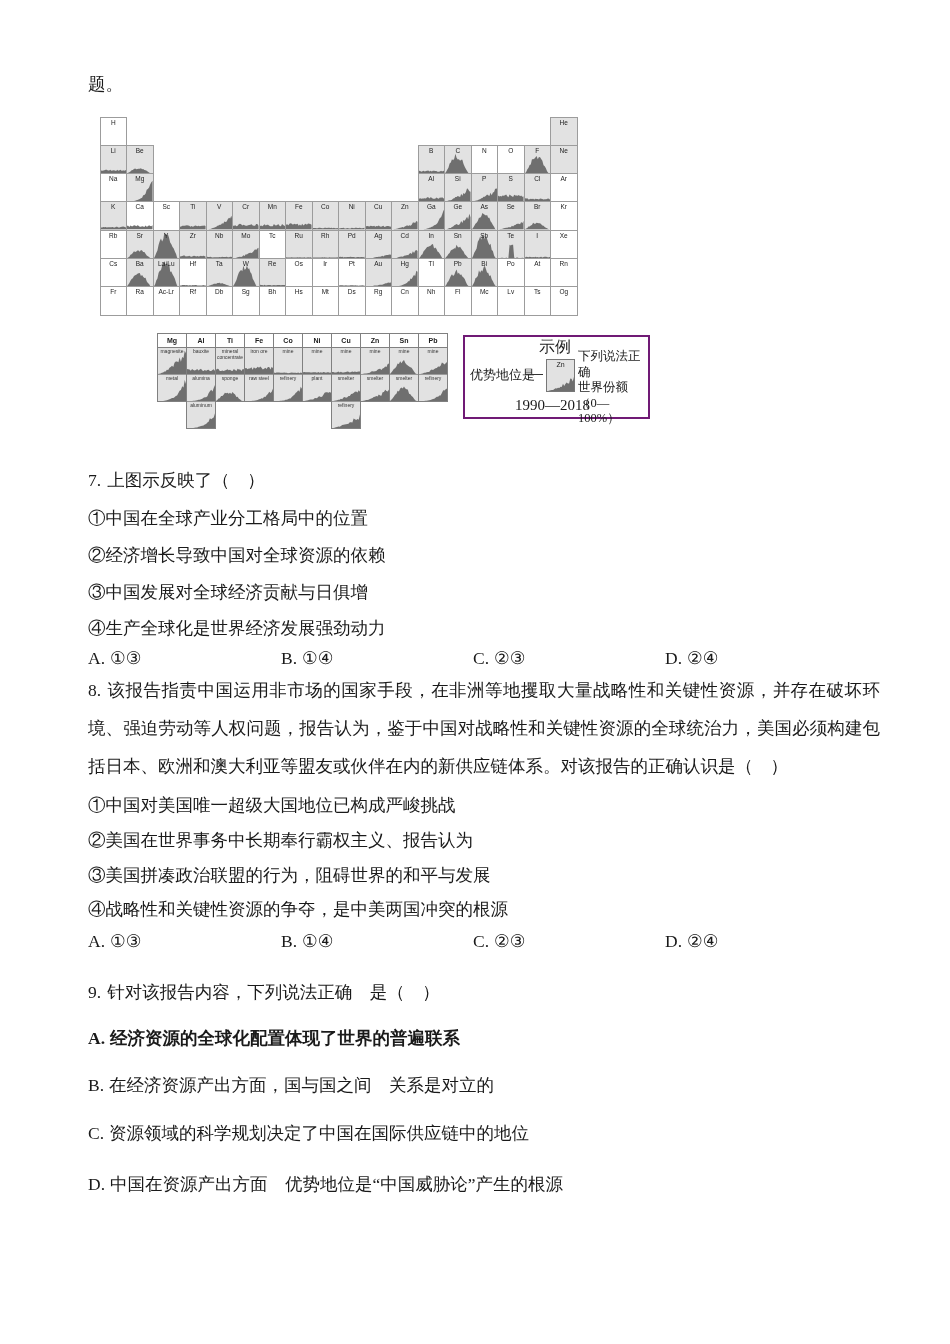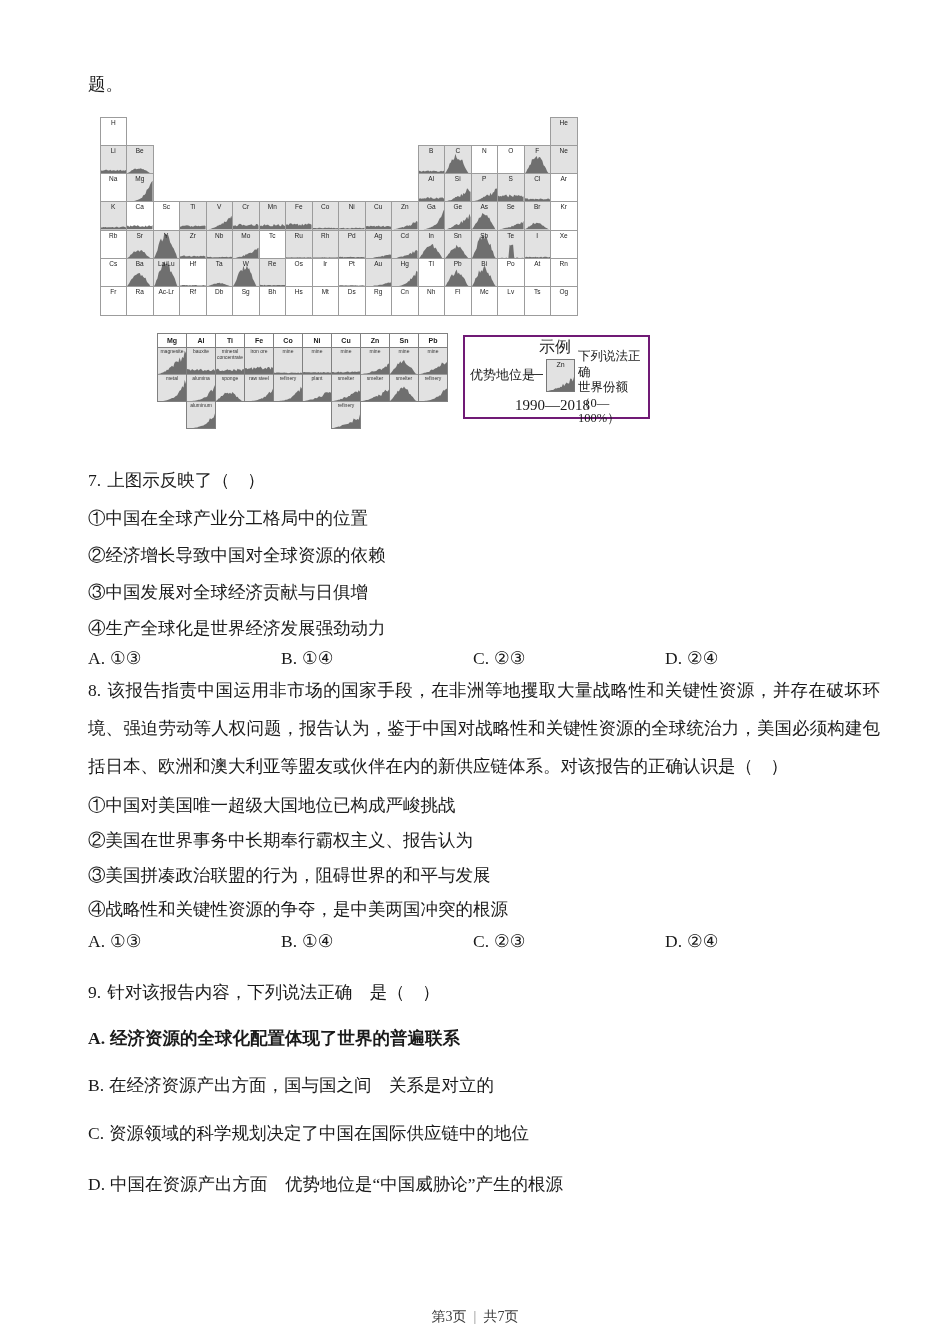"第3页 | 共7页" div.footer { html: <div> <span>第3页</span><span>|</span><span>共7页</span> </div> -> none }
